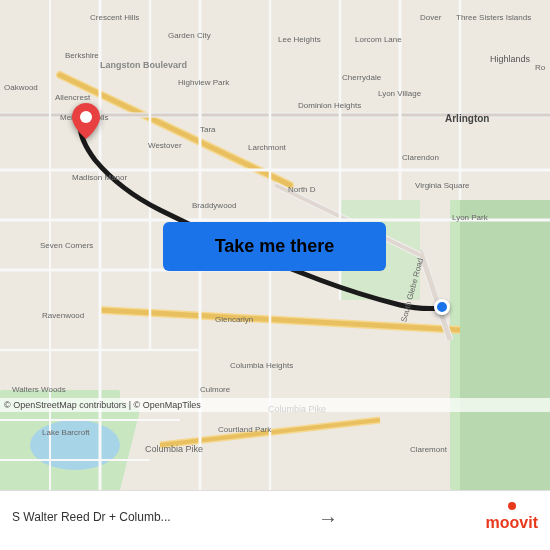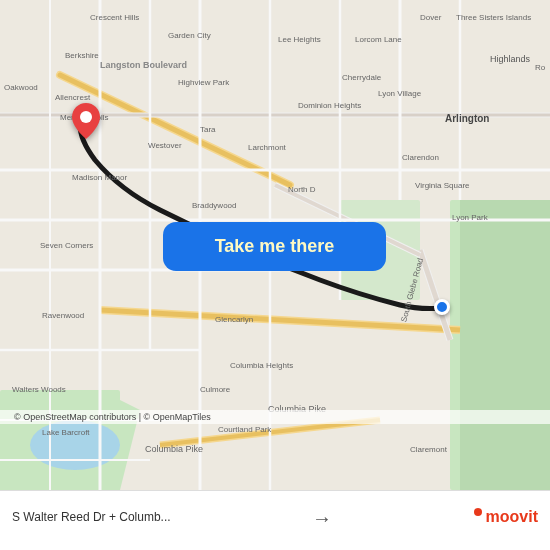"Take me there" #take-me-there-btn { border-radius: 13px -> 6px; color: #fef9c3 -> #000000 }
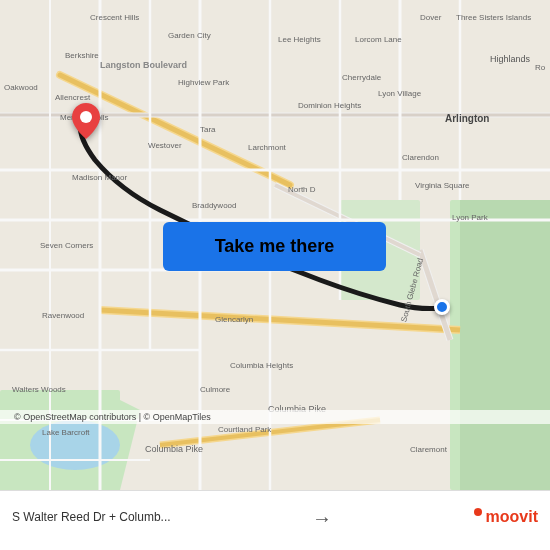"© OpenStreetMap contributors | ©" .attribution { bottom: 66px -> 78px; padding: 2px 14px -> 2px 4px }
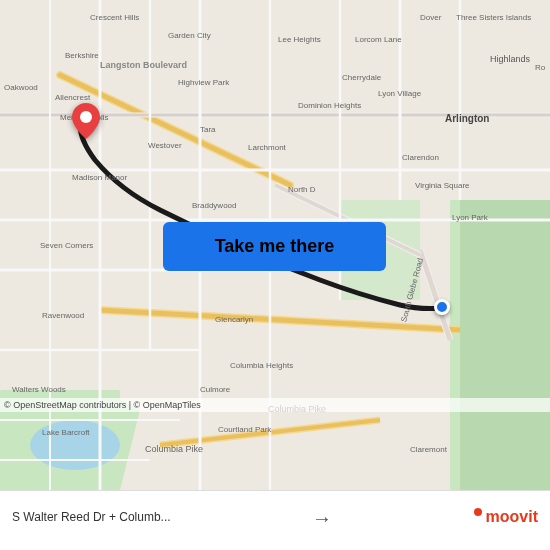"moovit" .moovit-logo { align-items: none -> center; flex-direction: none -> column }
